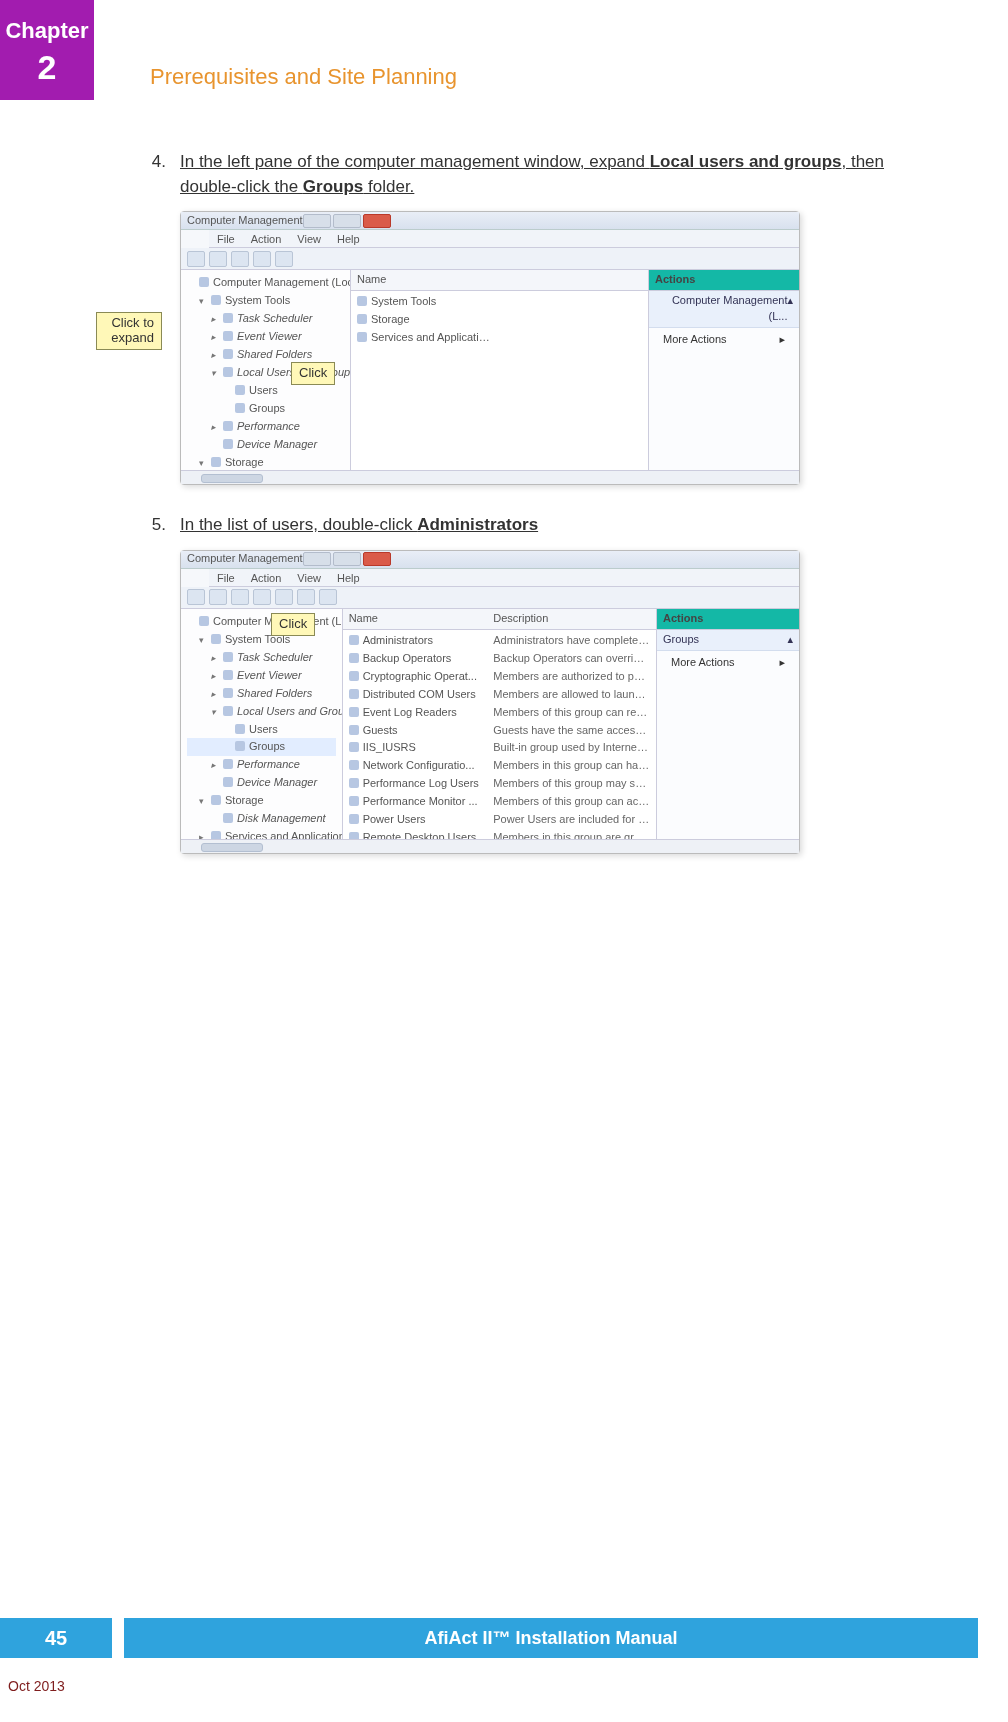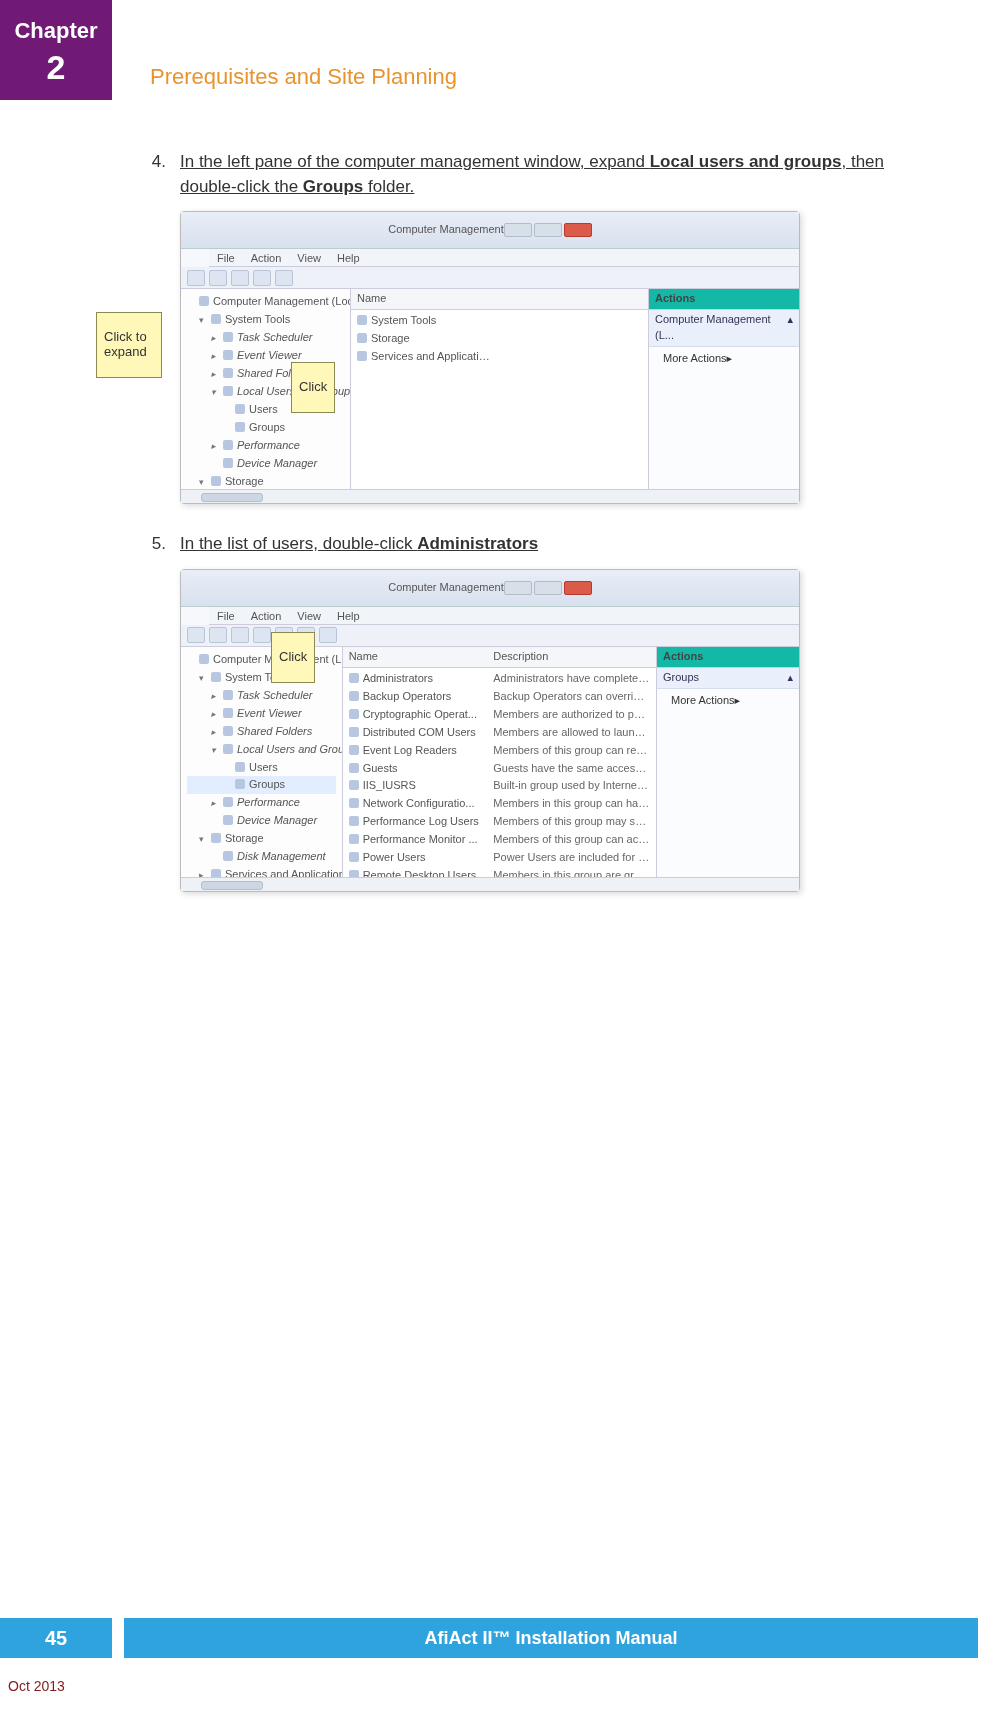"Chapter" .chapter-tab { background: #701a75 -> #a21caf; width: 112px -> 94px }
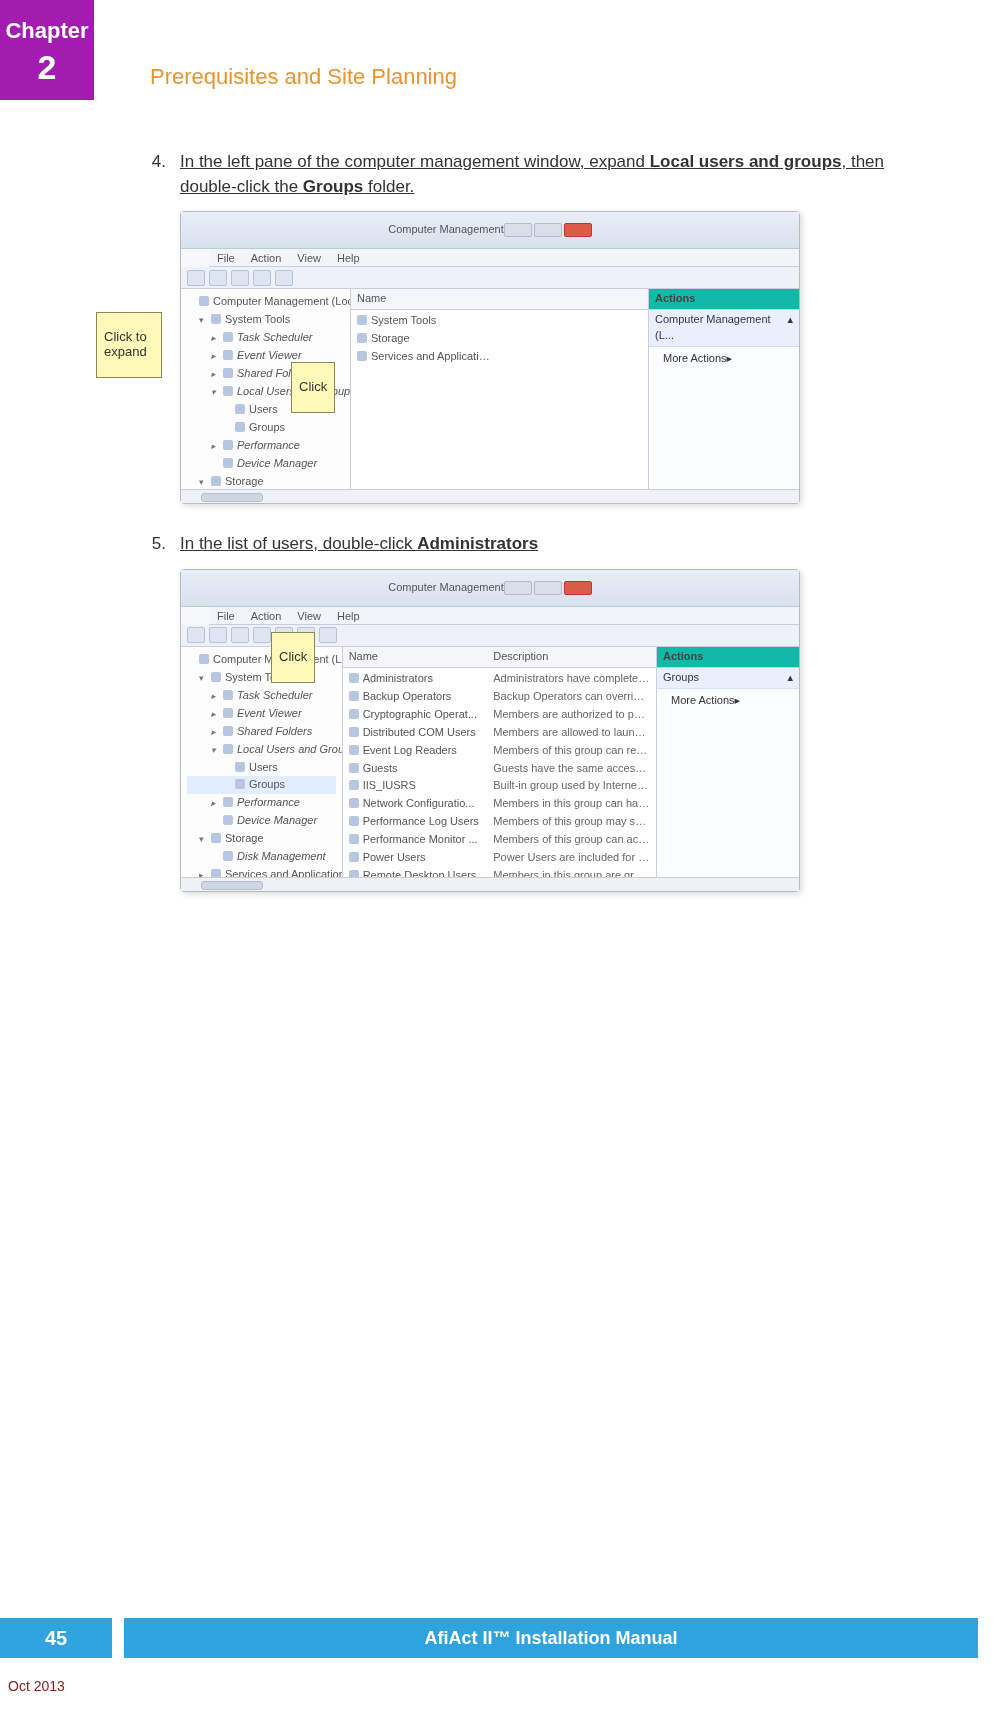"Computer Management" .win .titlebar { height: 37px -> 18px; justify-content: center -> flex-start }
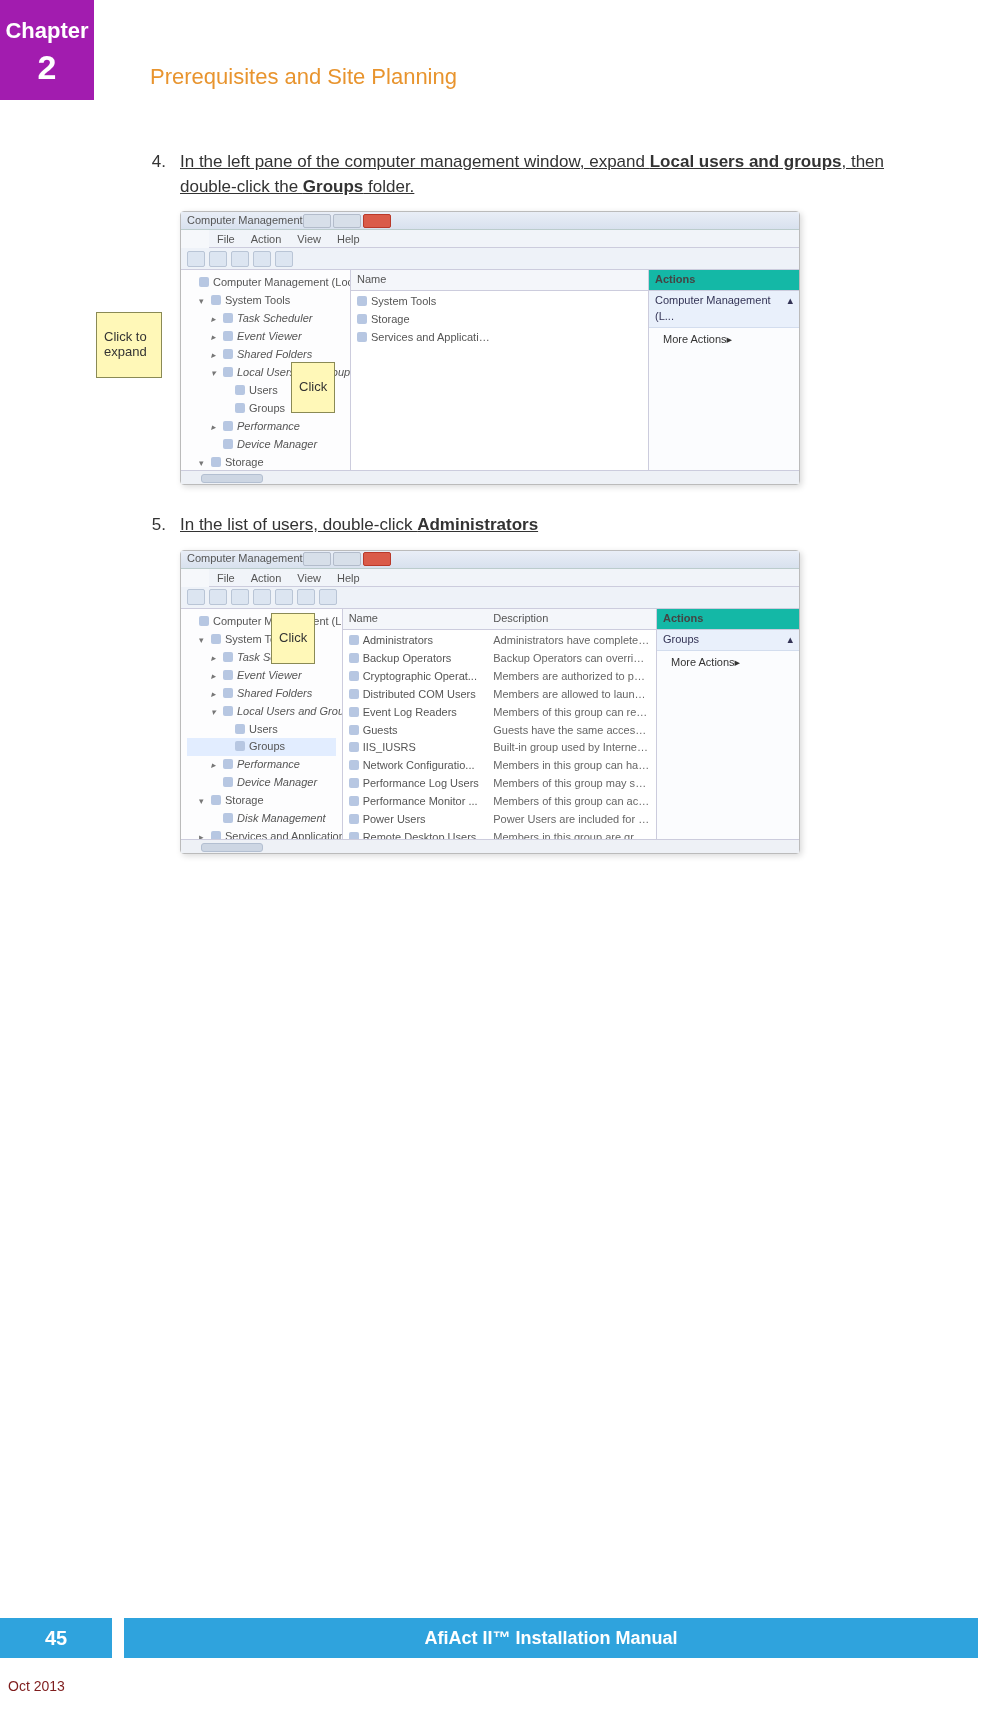"Computer Management (L..." .win .right .rsub { text-align: none -> right }
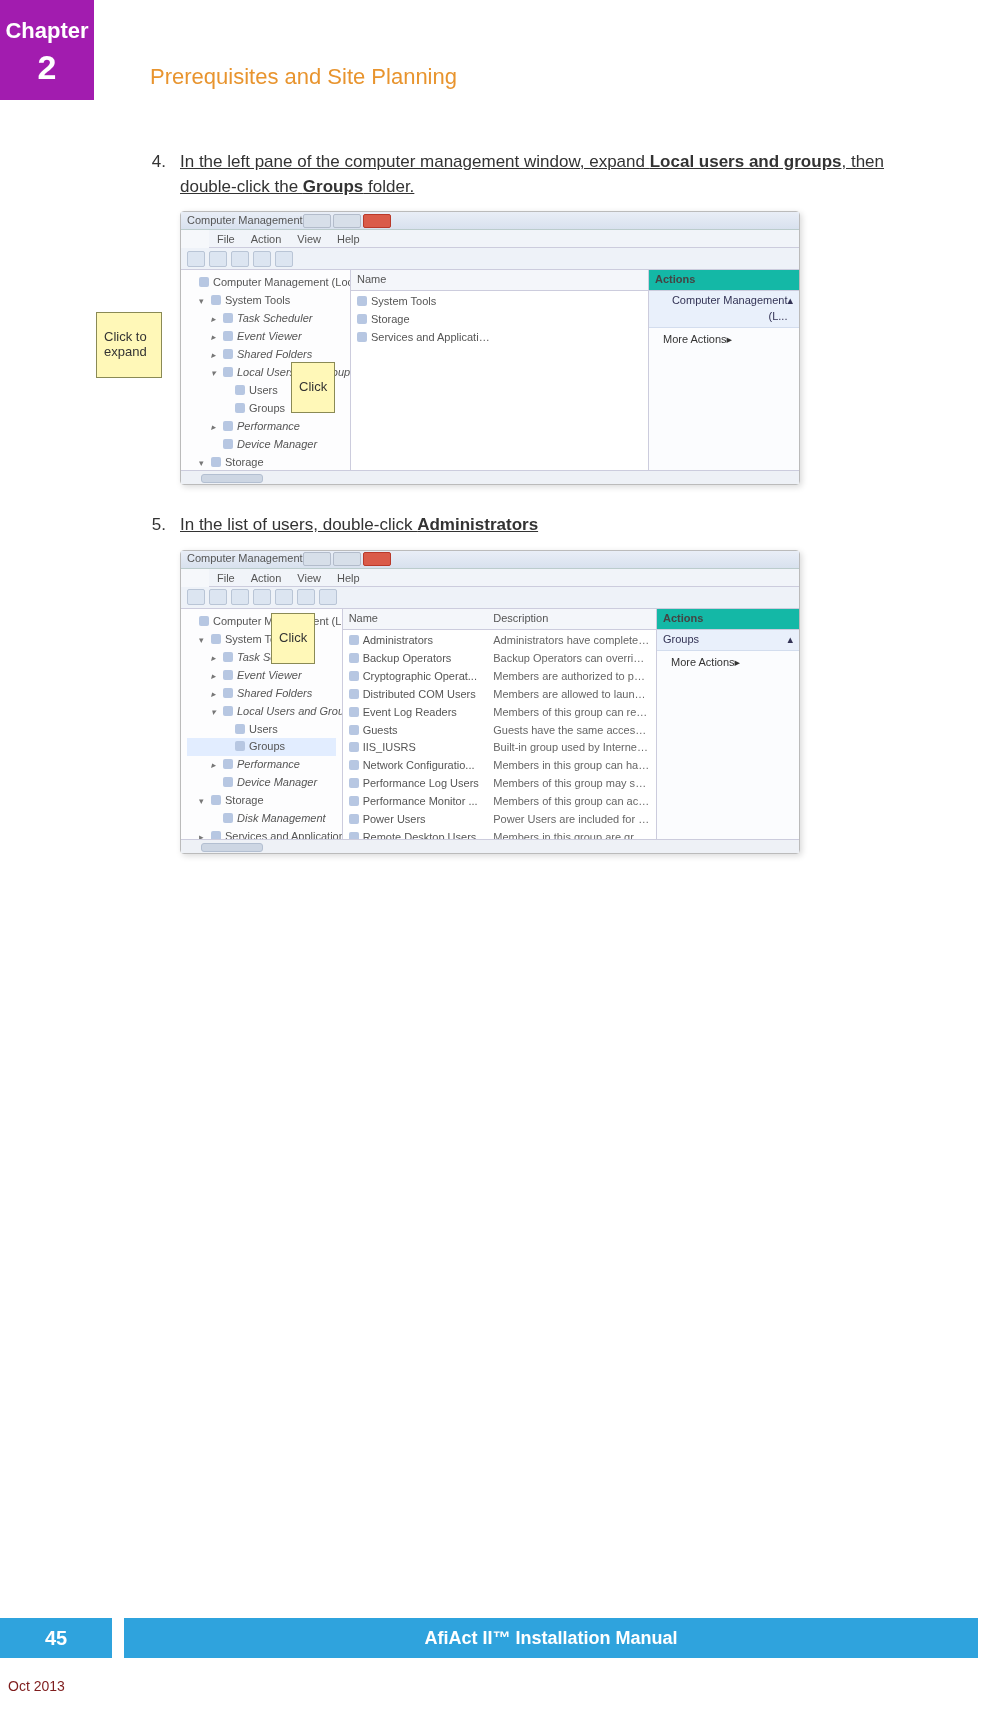"Click to" .callout { padding: 17px 7px -> 3px 7px; text-align: left -> right }
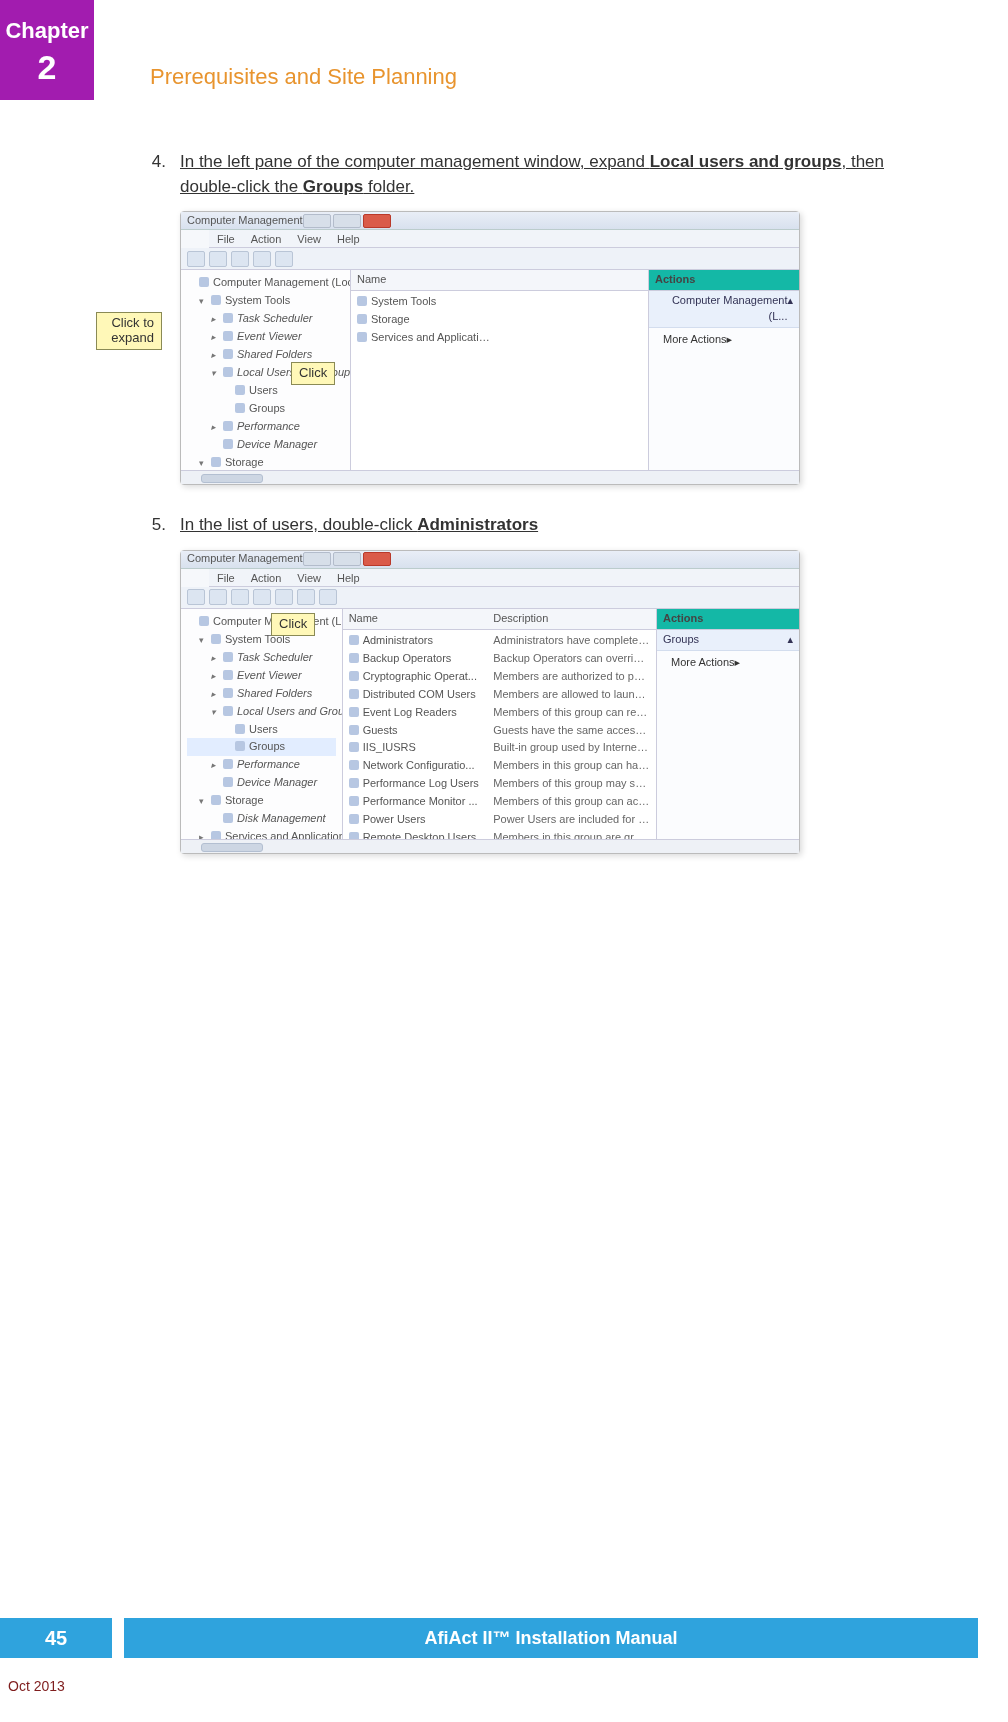"More Actions" .win .right .rit { justify-content: none -> space-between }
